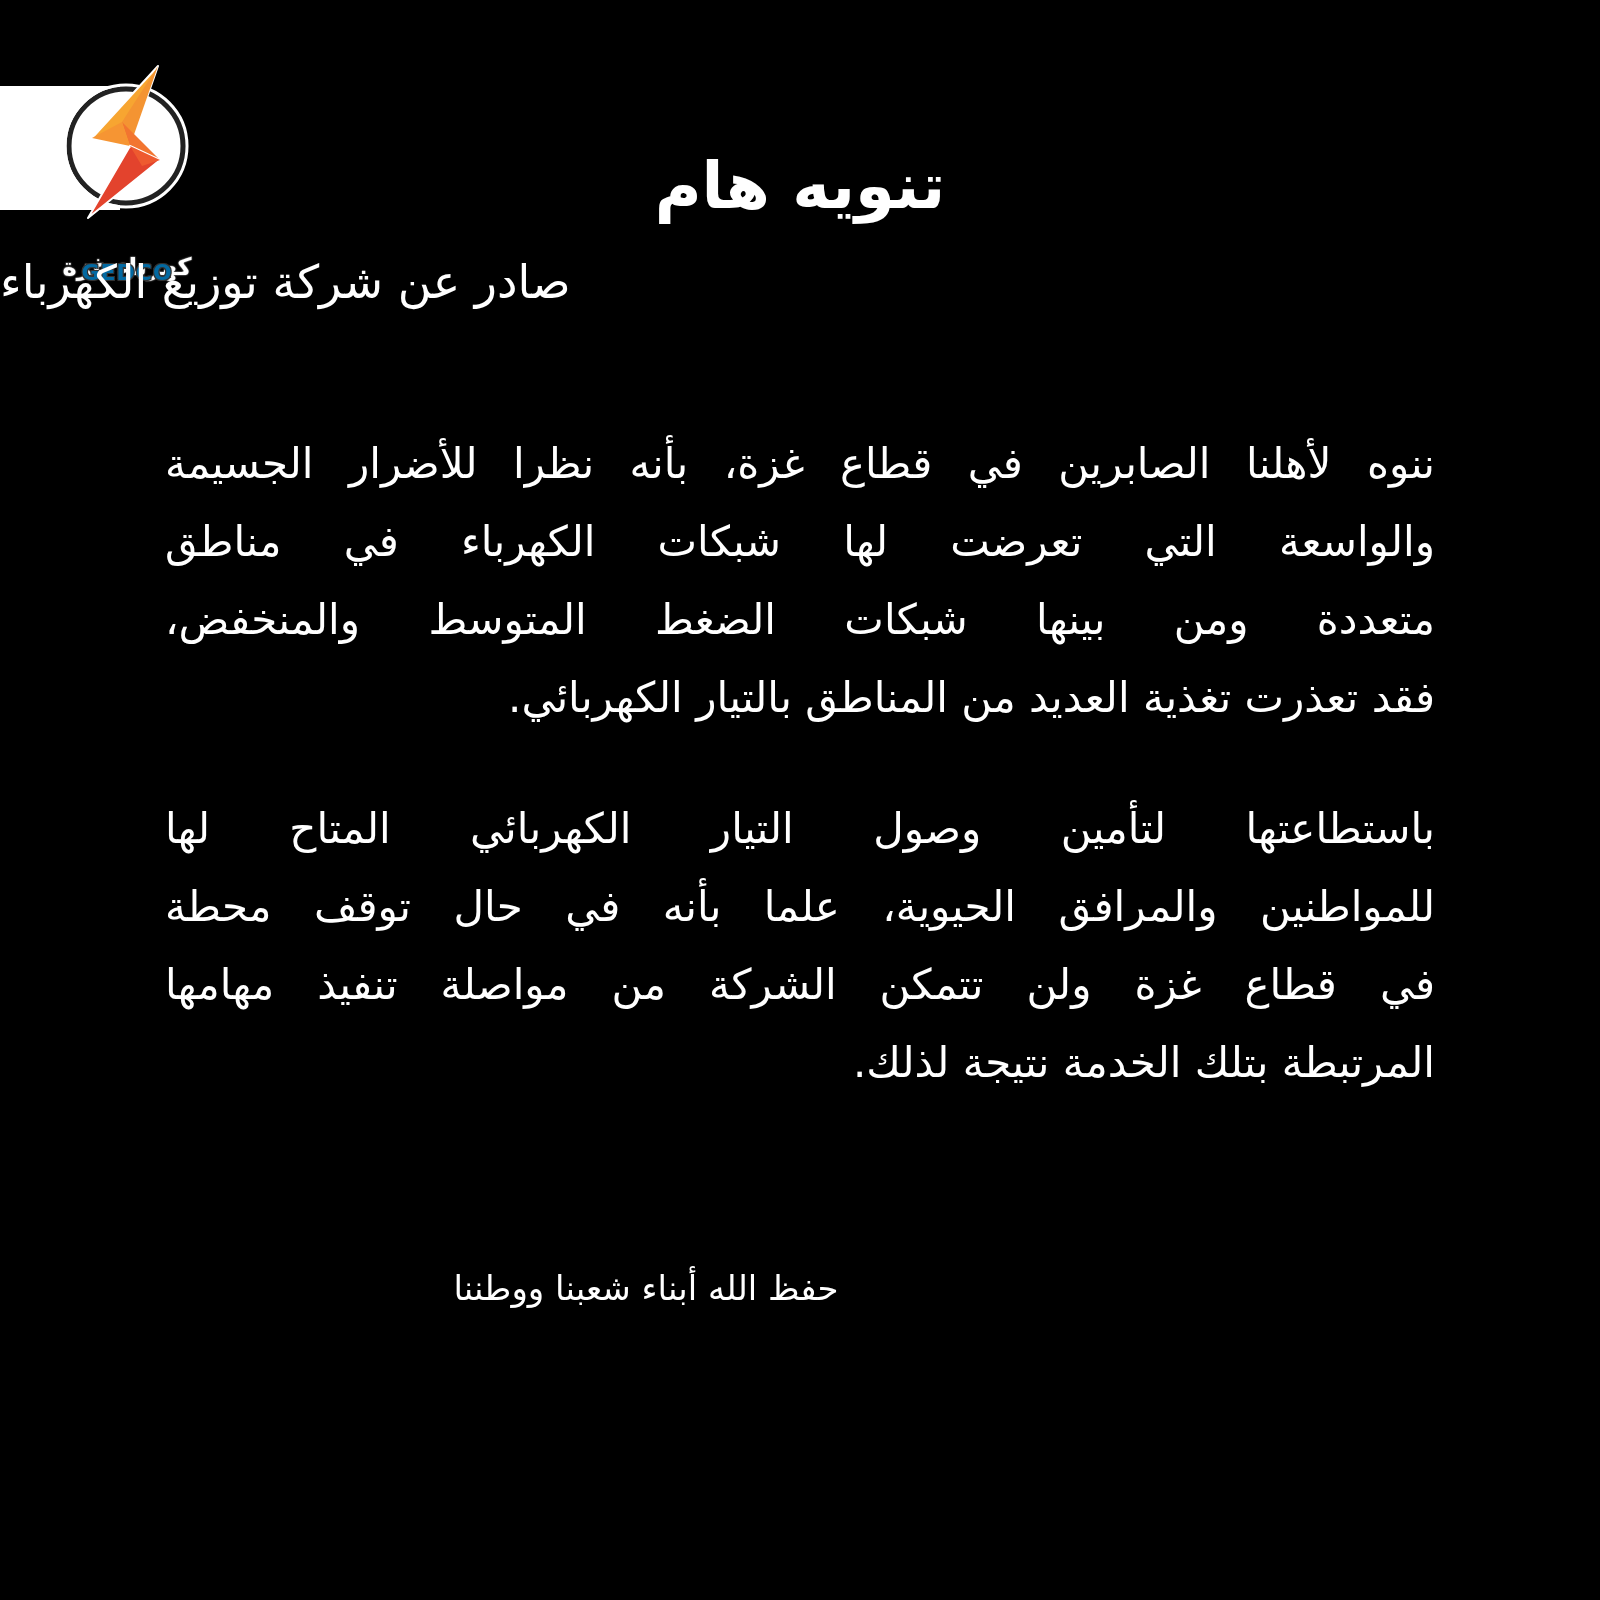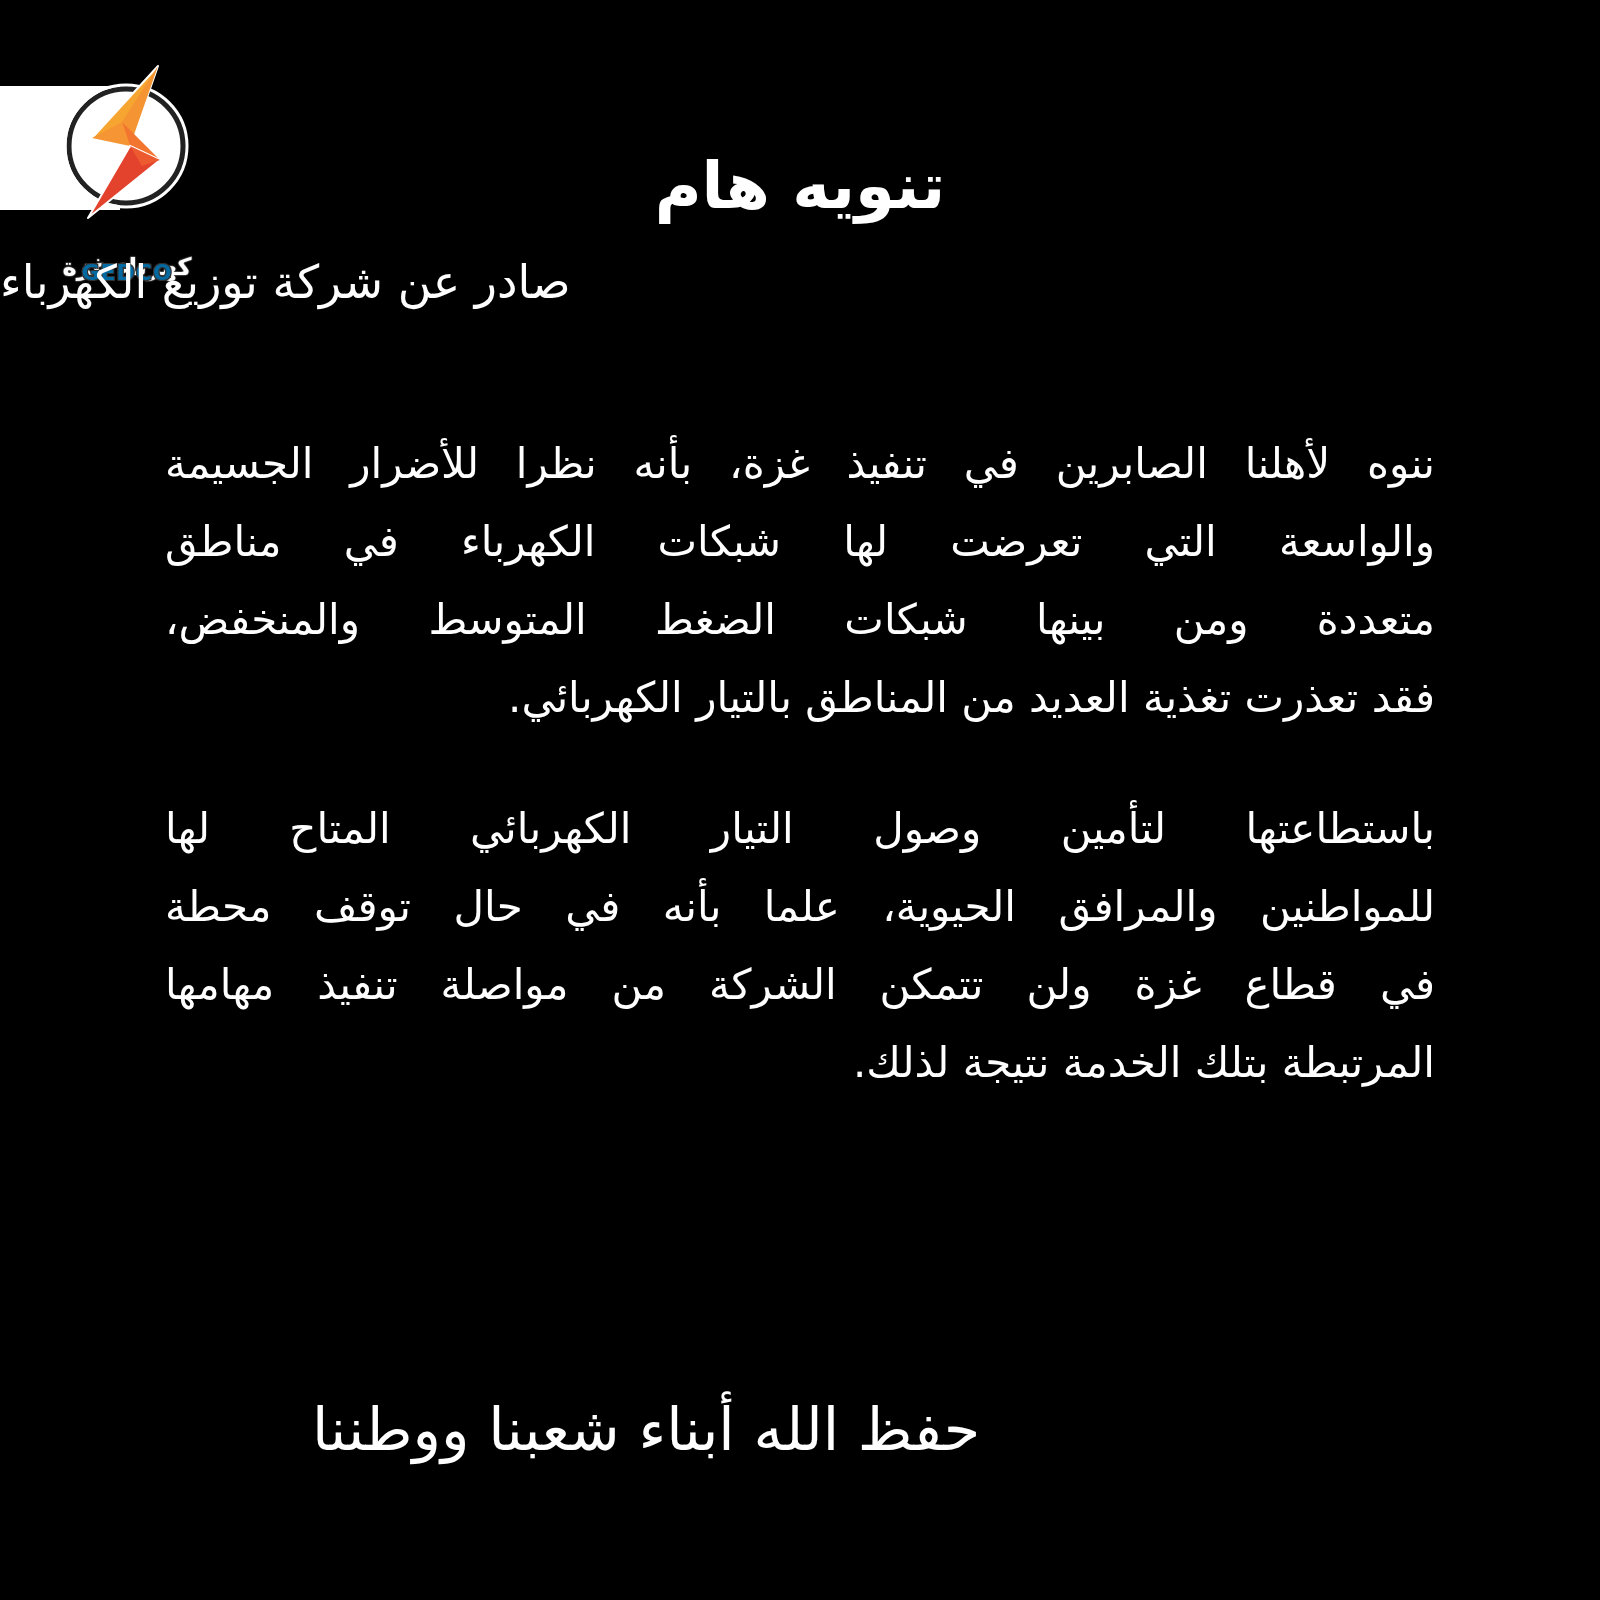"ننوه لأهلنا الصابرين في تنفيذ" span.line { text: تنفيذ -> قطاع }
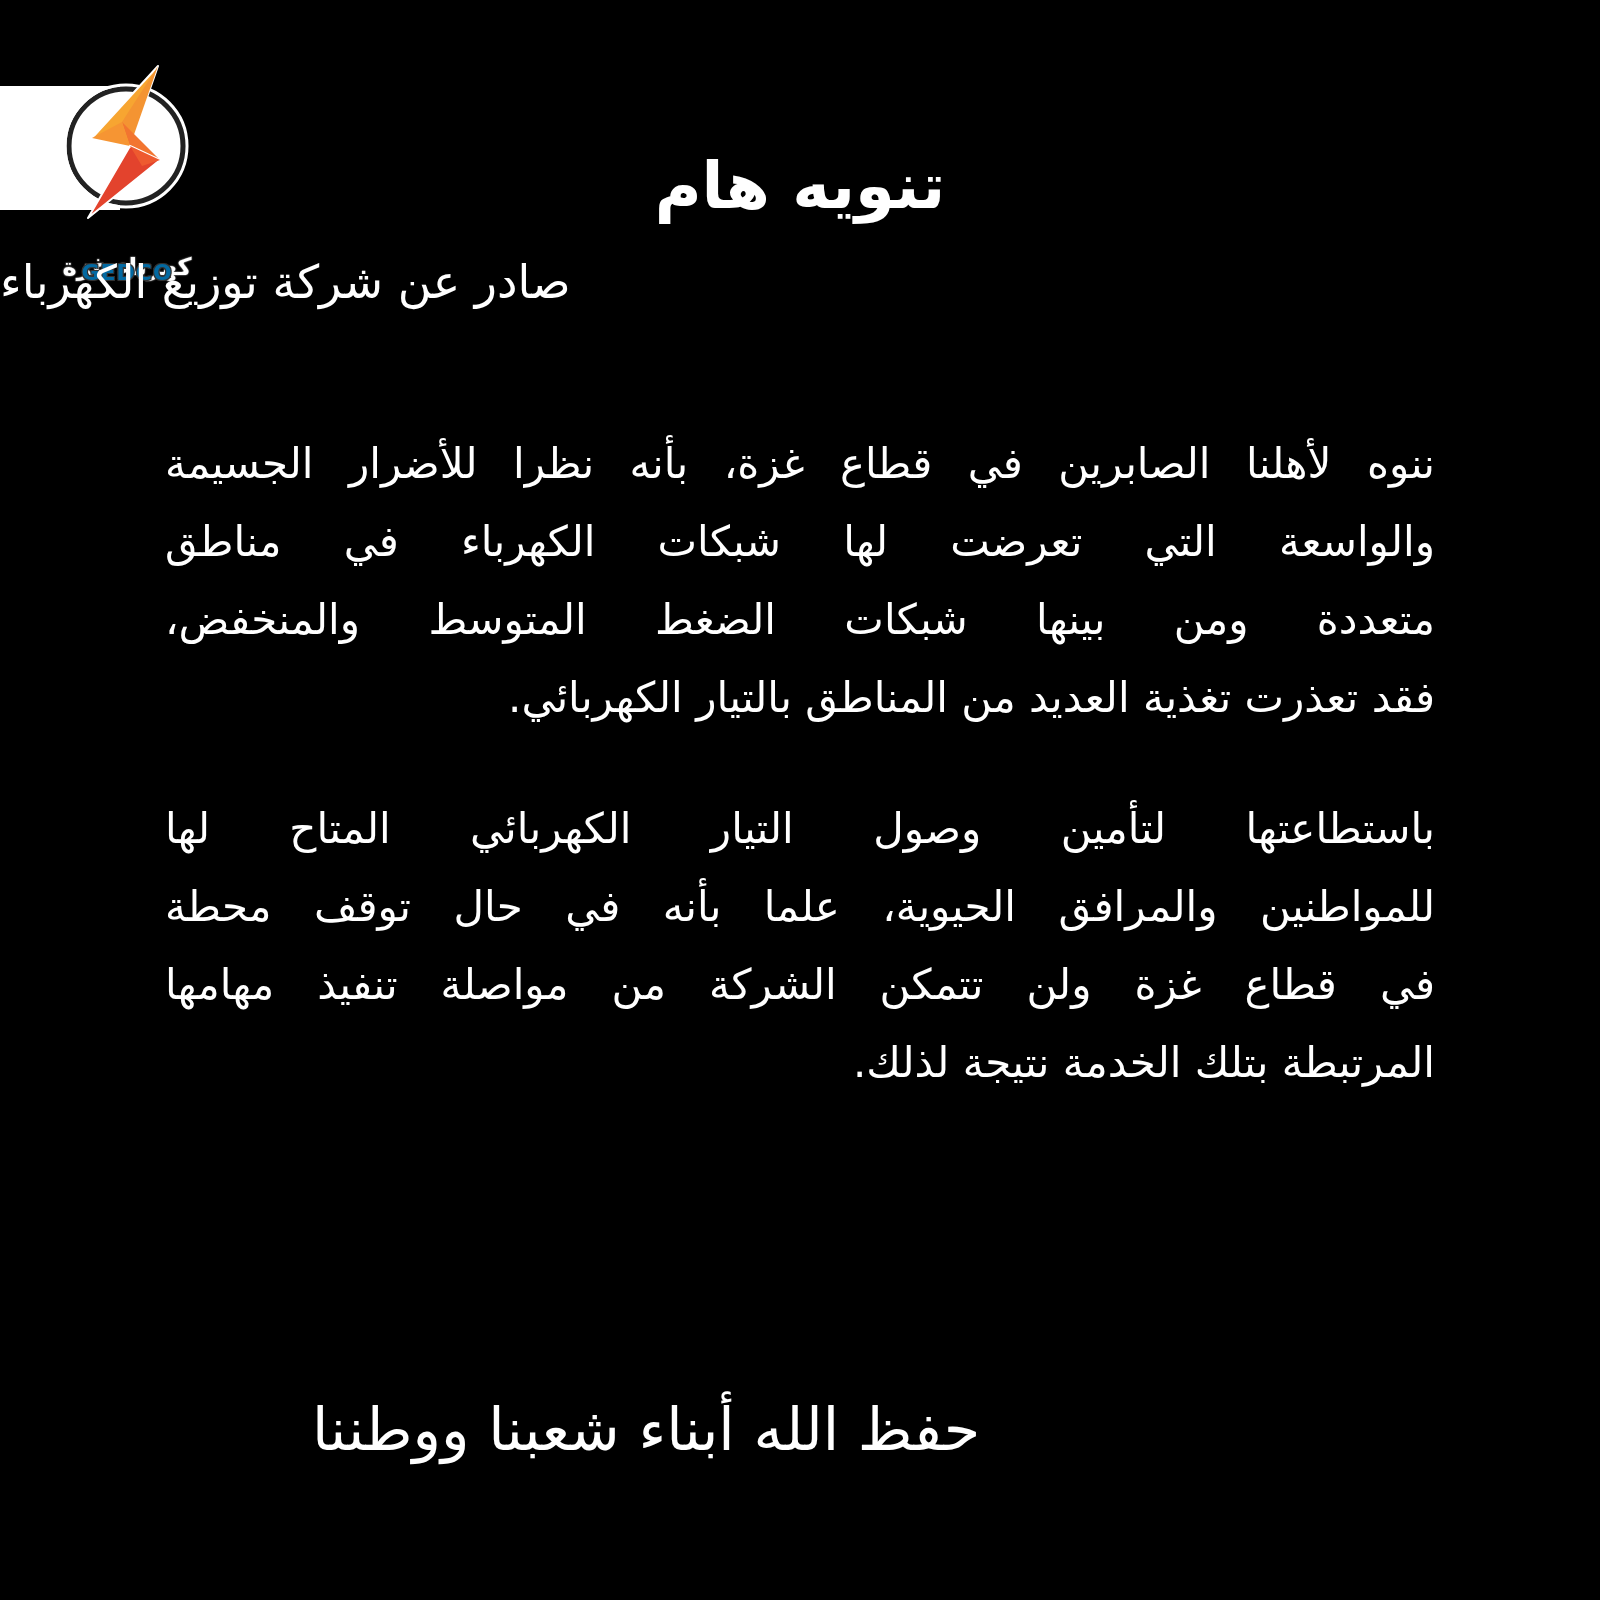"حفظ الله أبناء شعبنا ووطننا" .closing { font-size: 59px -> 34px; top: 1392px -> 1266px }
